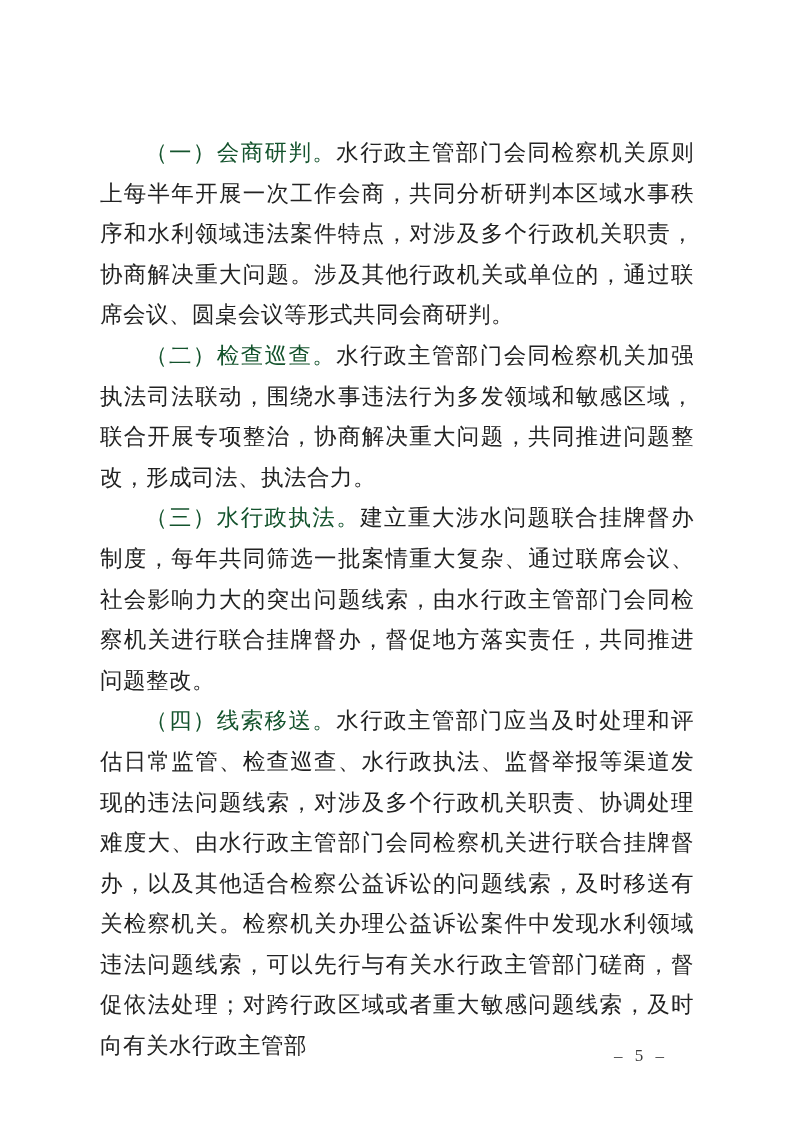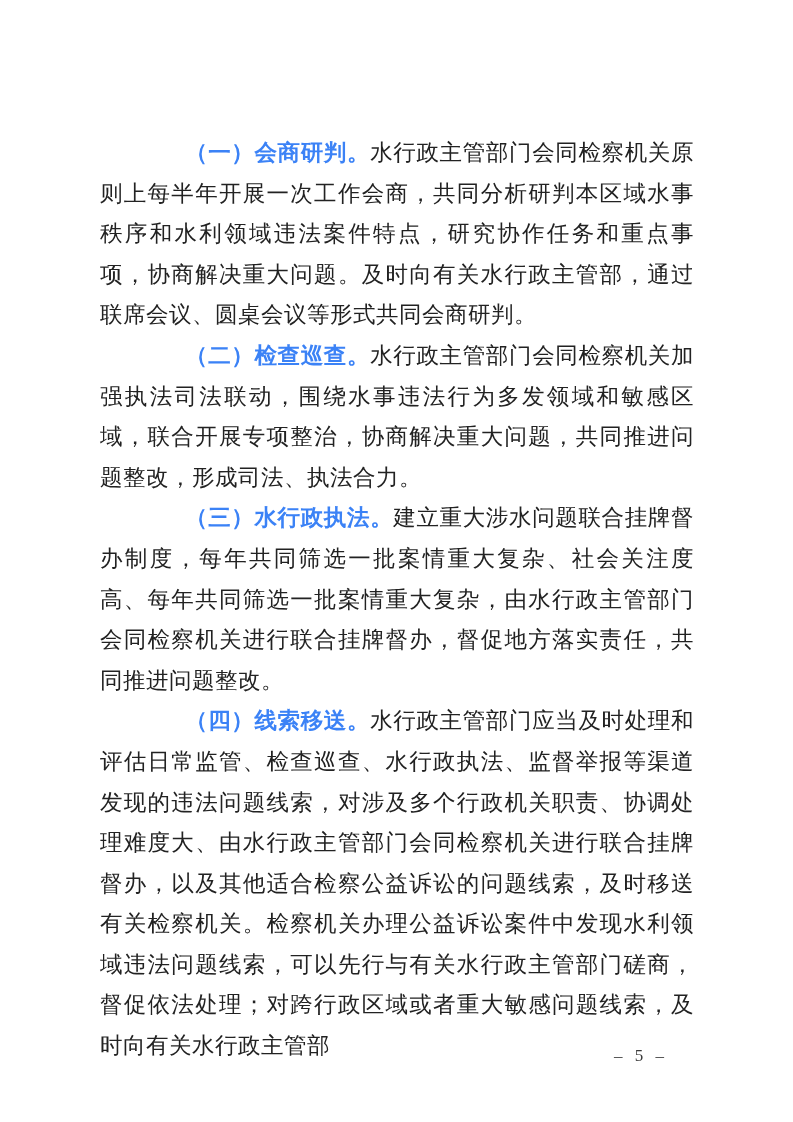"（一）会商研判。" .para-heading { color: #3b82f6 -> #14532d; font-weight: 700 -> 400; margin-left: 40px -> none }
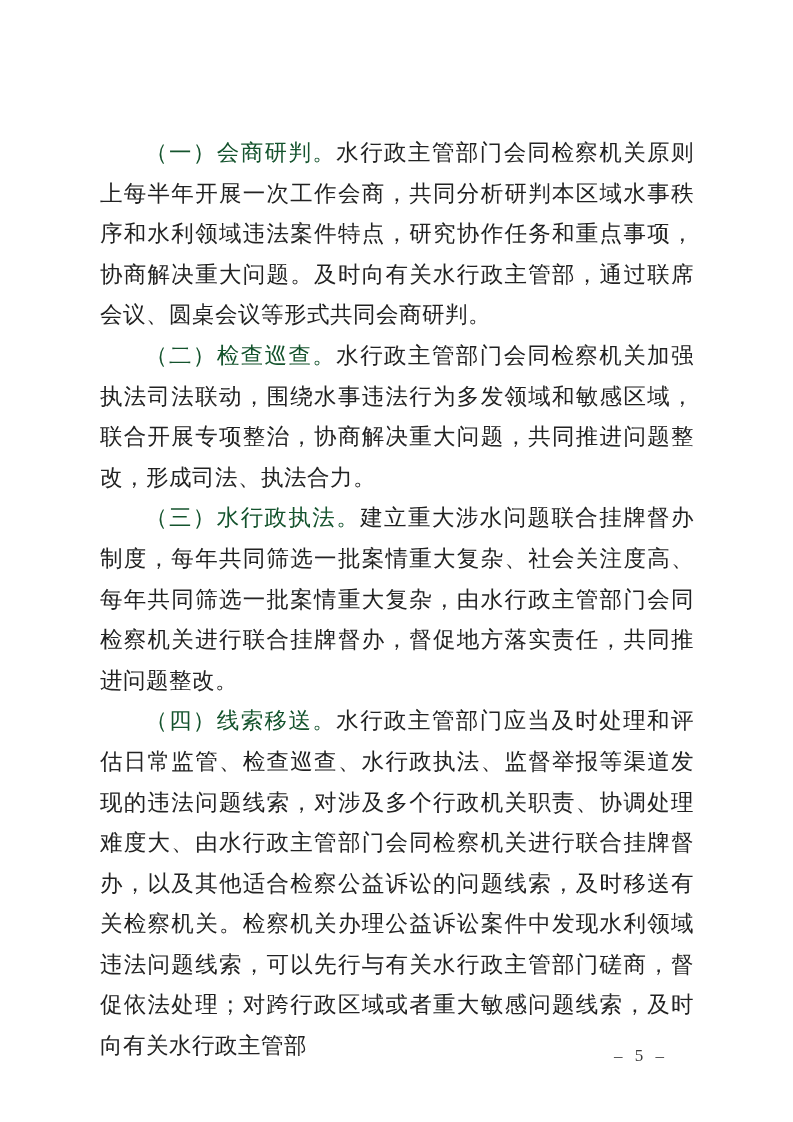"水行政主管部门会同检察机关原则上每半年开展一次工作会商，共同分析研判本区域水事秩" span.para-body { text: 研究协作任务和重点事项，协商解决重大问题。及时向有关水行政主管部 -> 对涉及多个行政机关职责，协商解决重大问题。涉及其他行政机关或单位的 }
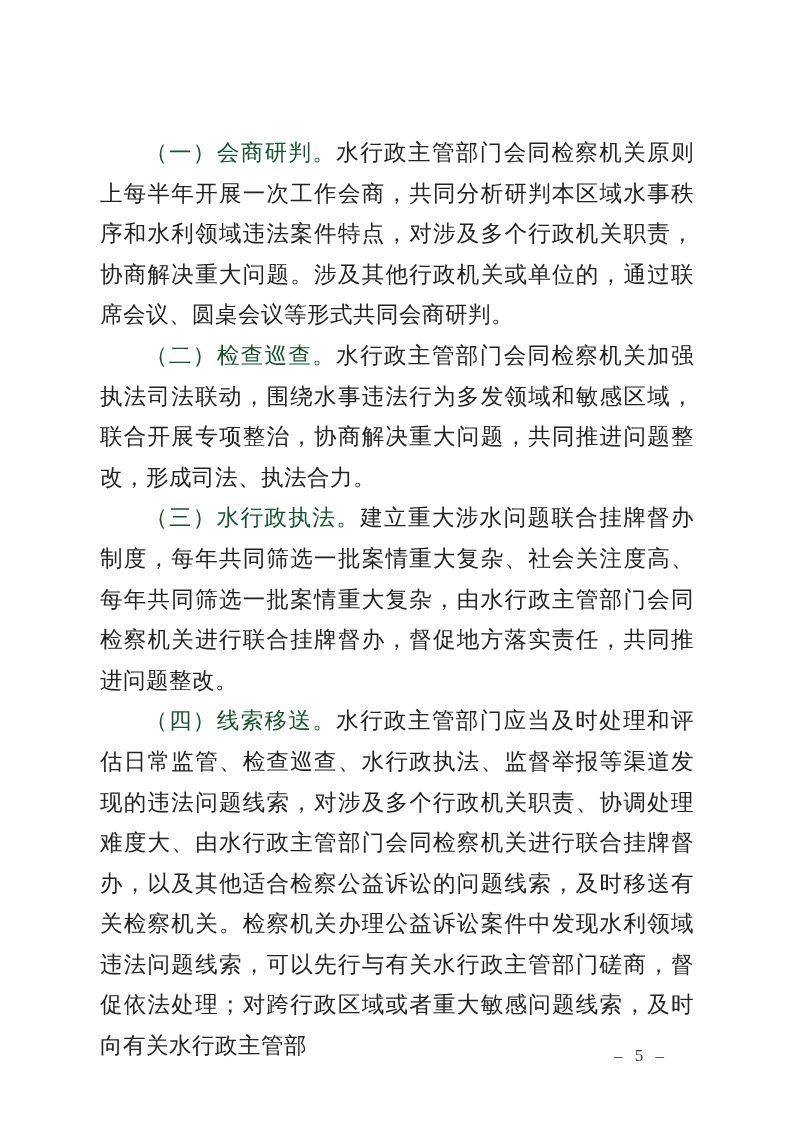"建立重大涉水问题联合挂牌督办制度，每年共同筛选一批案情重大复杂、社会关注度高、每" span.para-body { text: 社会关注度高、每年共同筛选一批案情重大复杂 -> 通过联席会议、社会影响力大的突出问题线索 }
